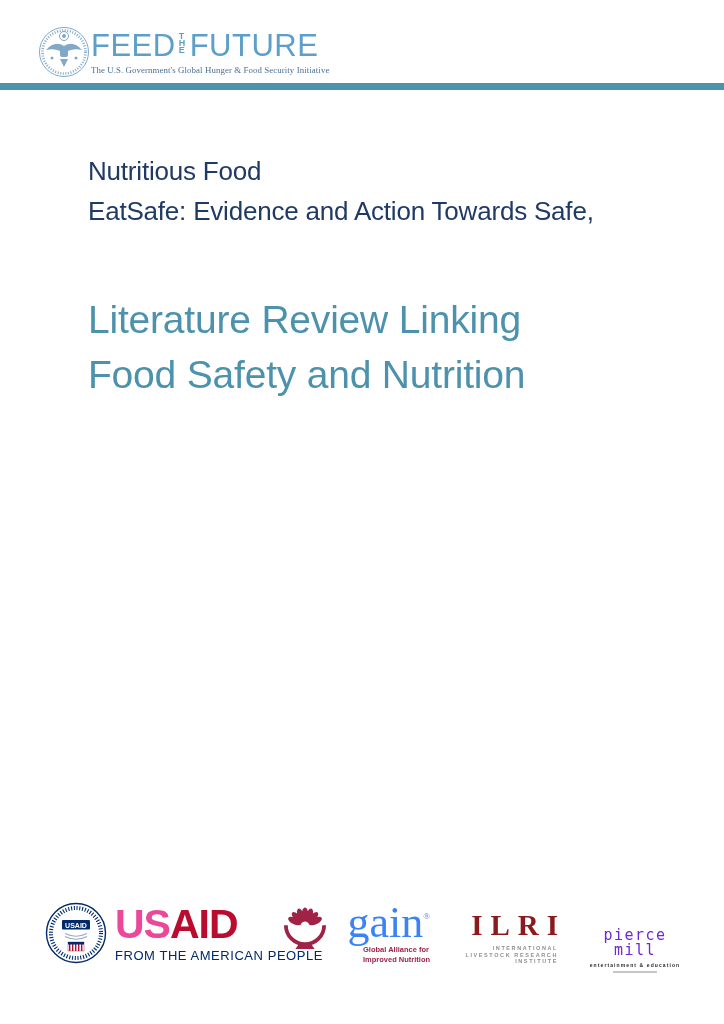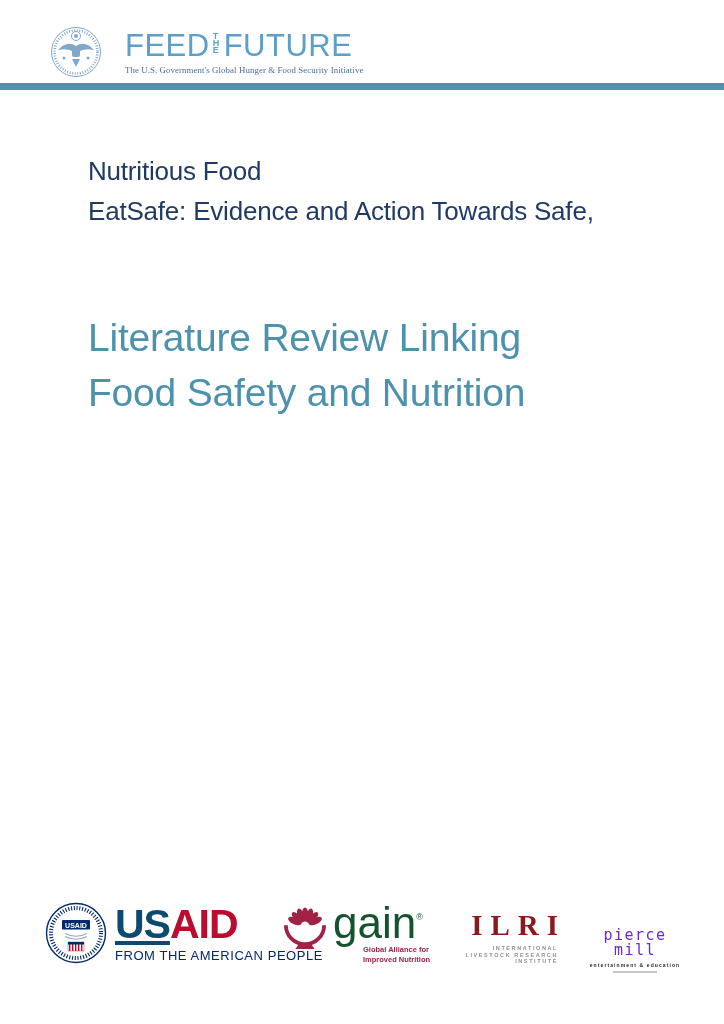"FEED" .ftf-logo { gap: 23px -> 1px; left: 50px -> 38px }
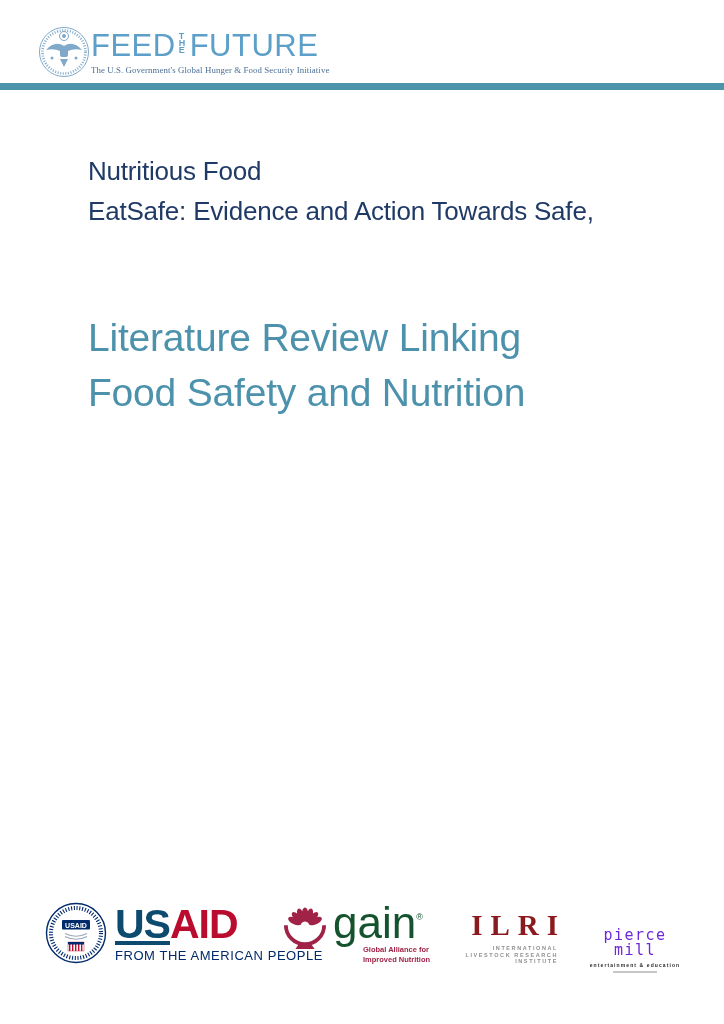"Literature Review Linking" .report-title { top: 310px -> 292px }
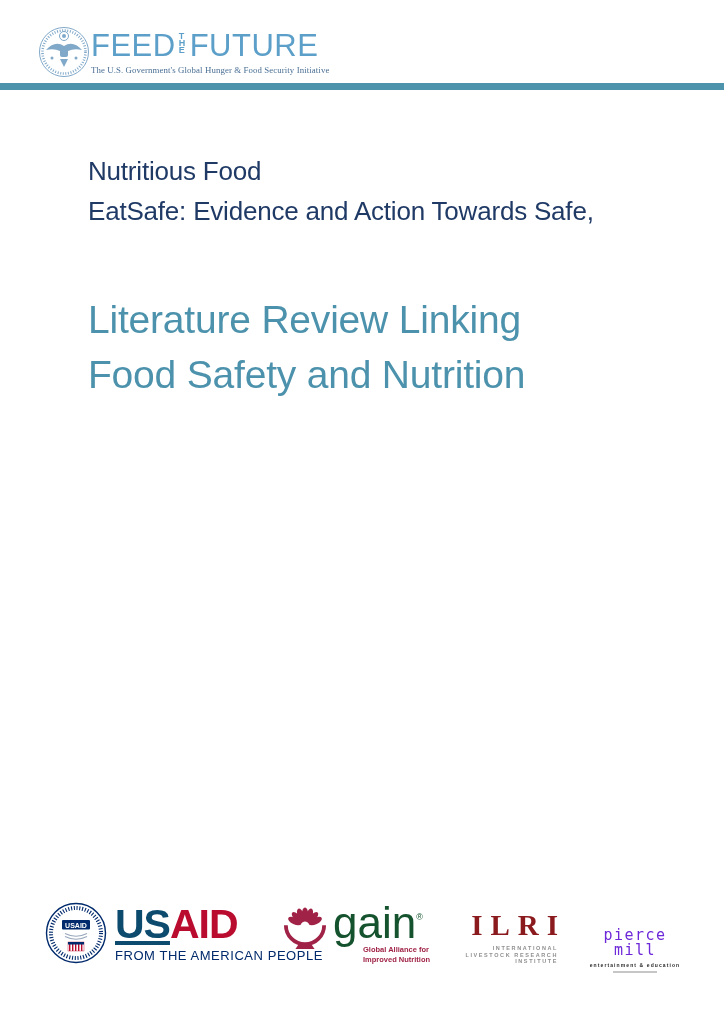"US" .usaid-us { color: #0c4a6e -> #ec4899; text-decoration: underline -> none }
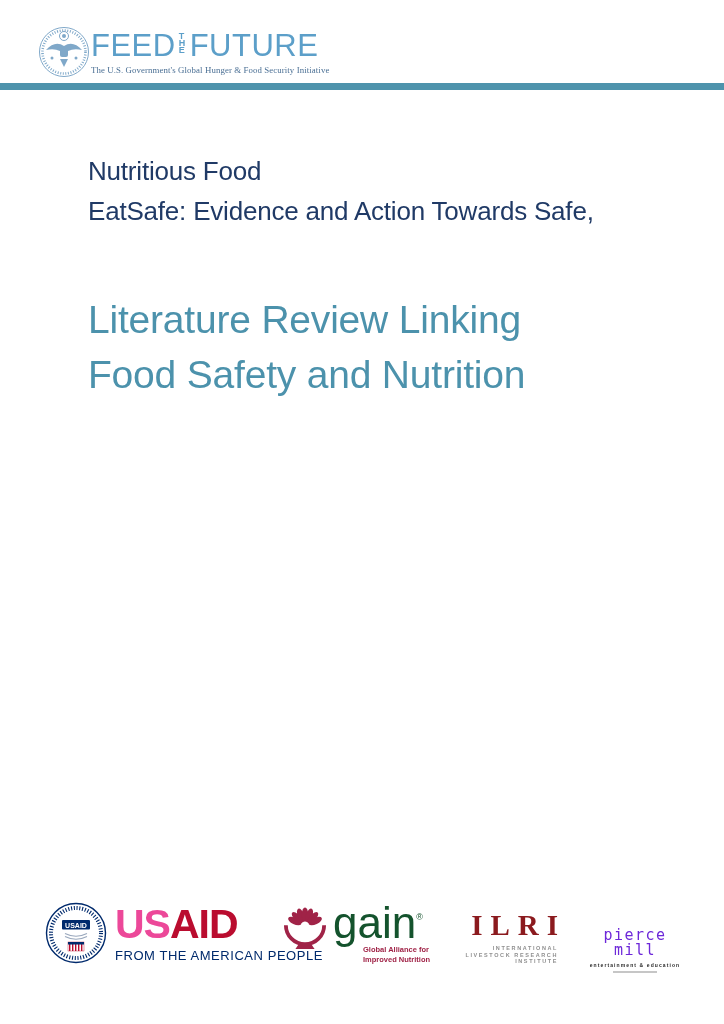"gain®" .gain-wordmark { color: #14532d -> #3b82f6; font-family: Liberation Sans, sans-serif -> Liberation Serif, serif; text-align: none -> right }
